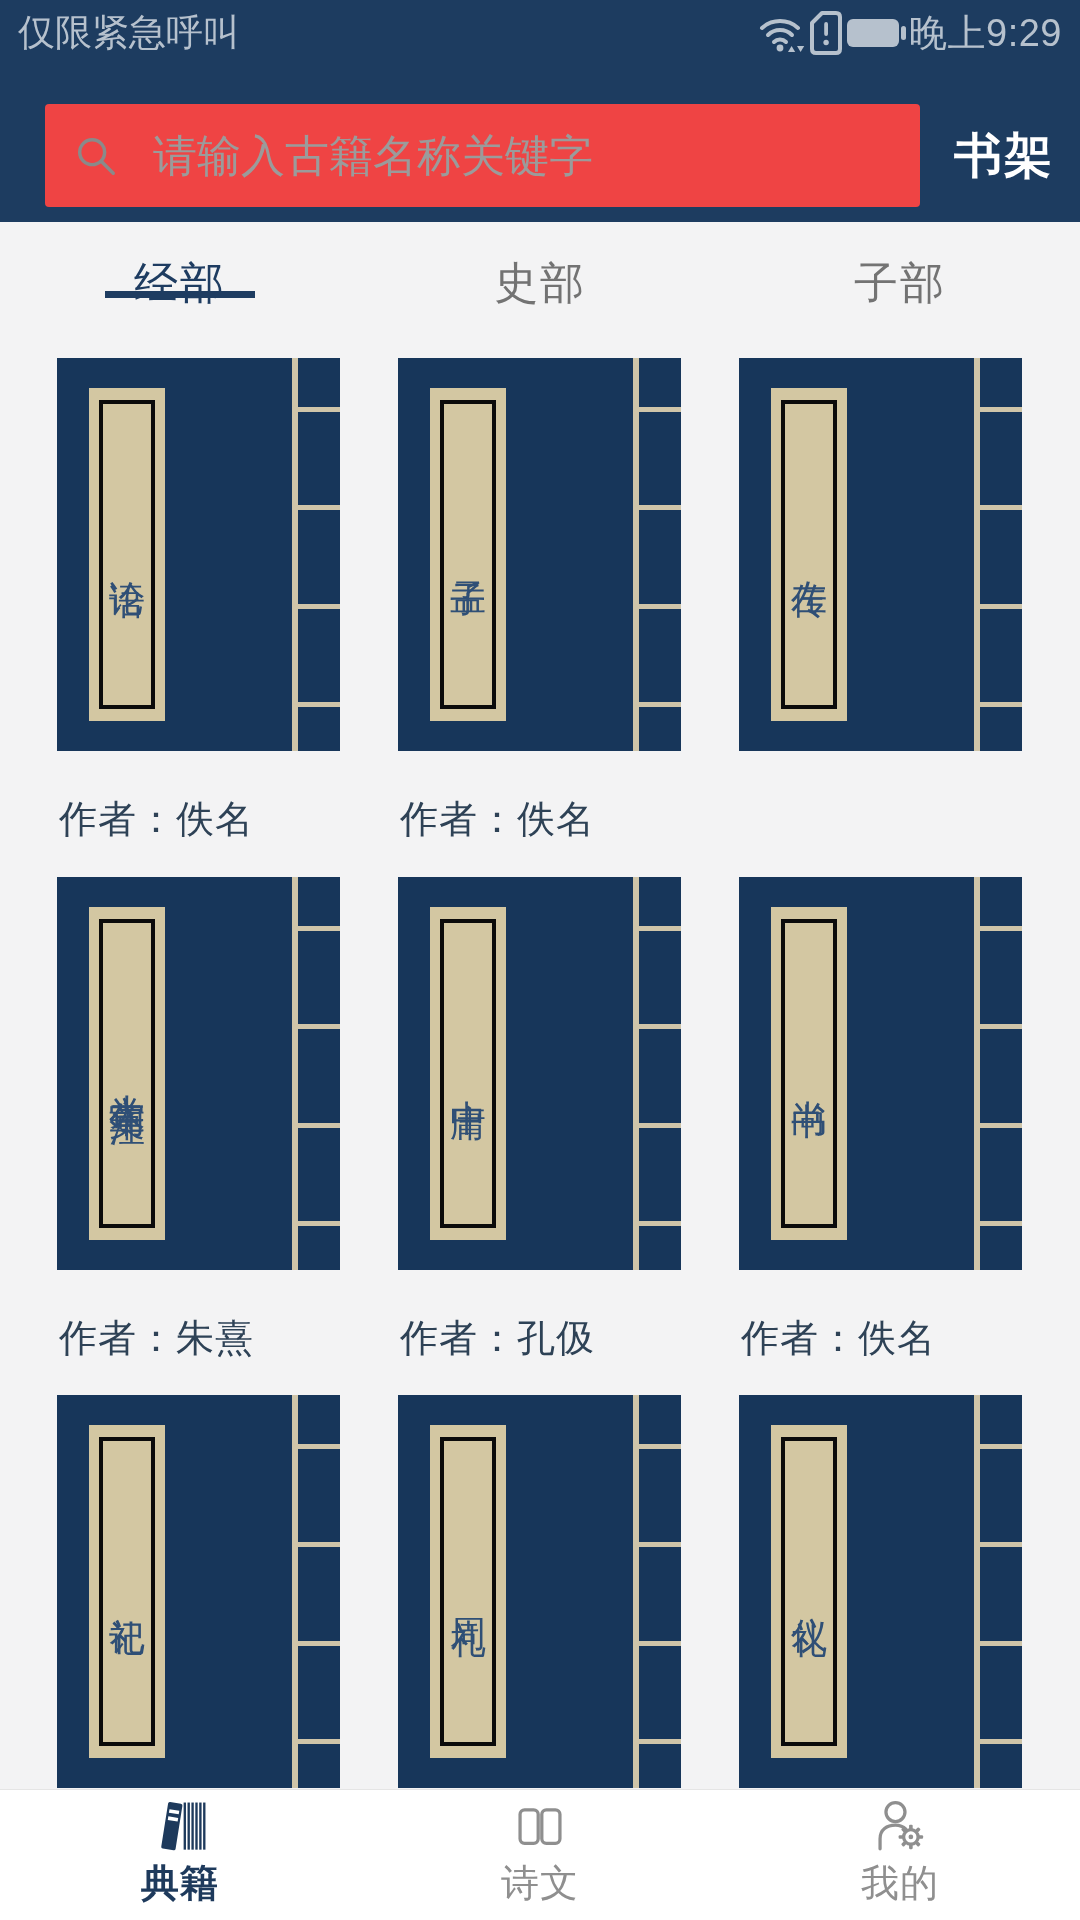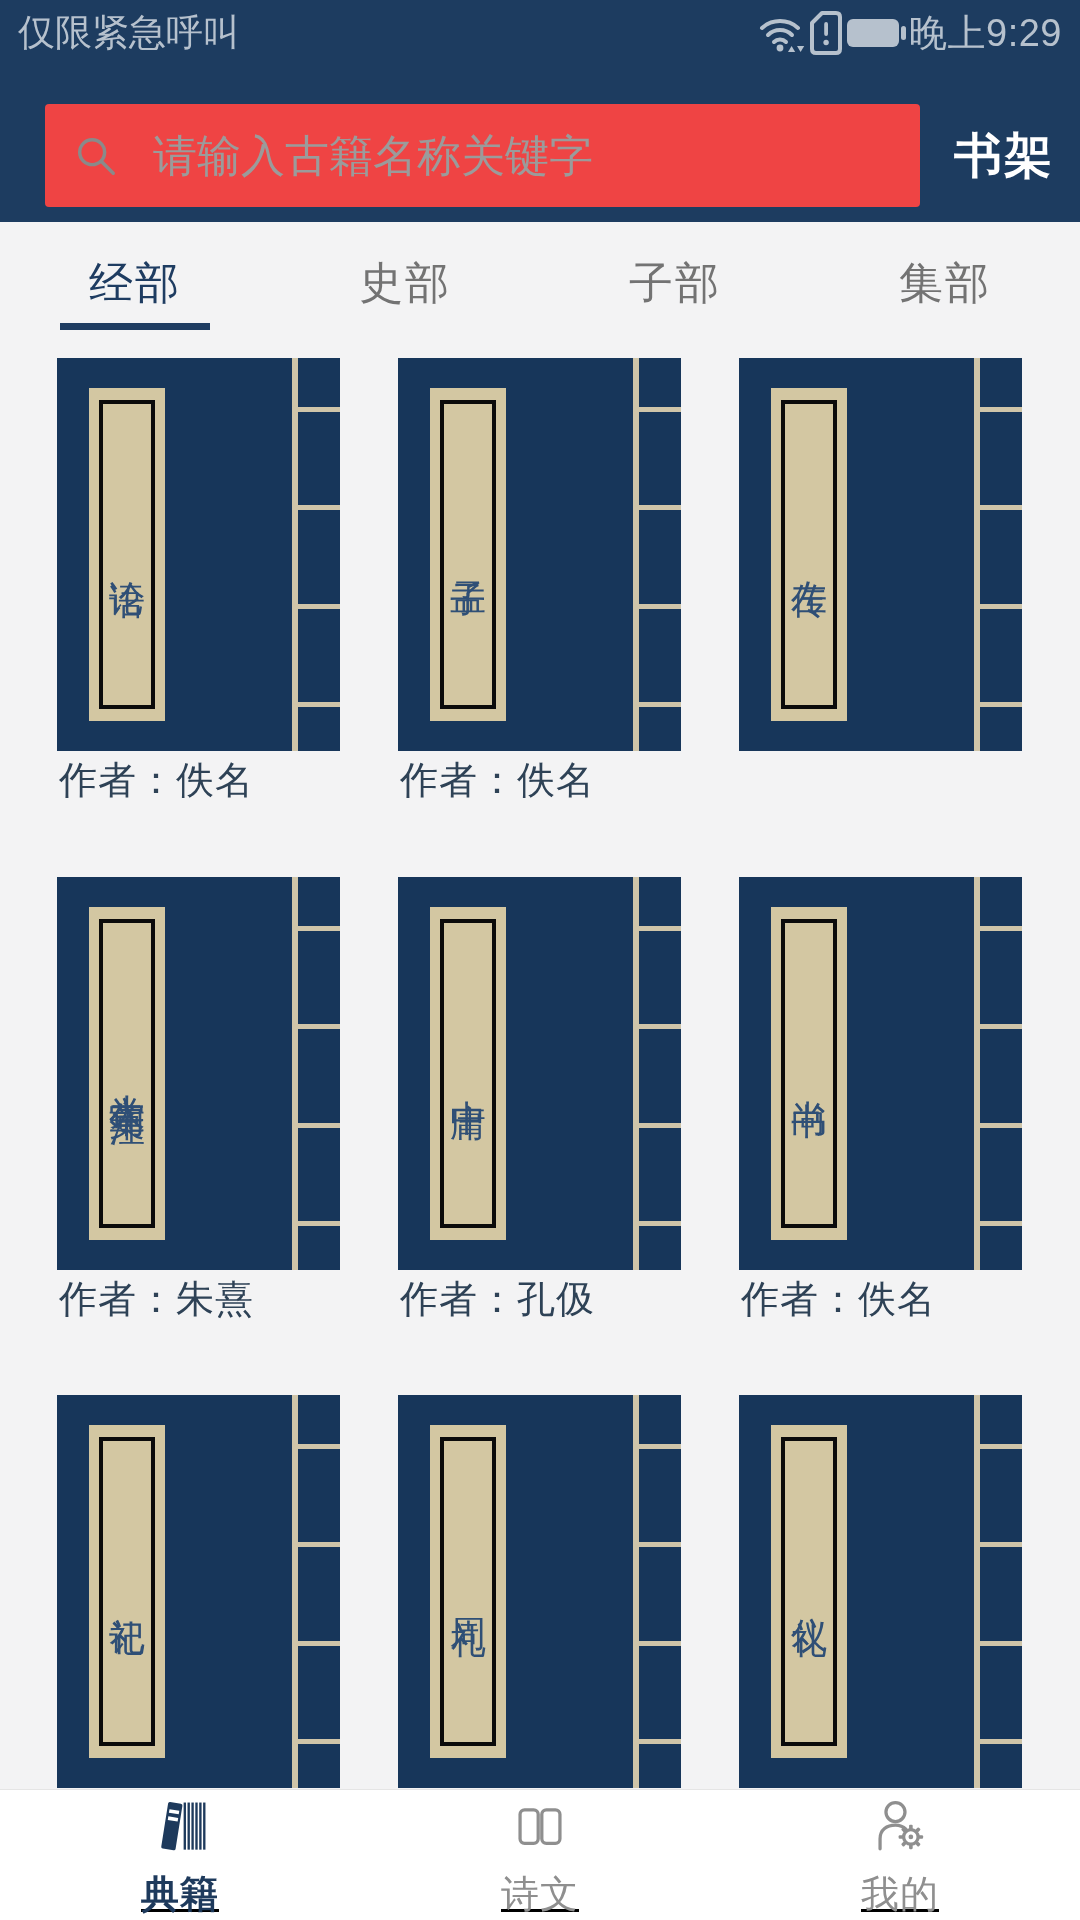"经部" .tabs { align-items: none -> center }
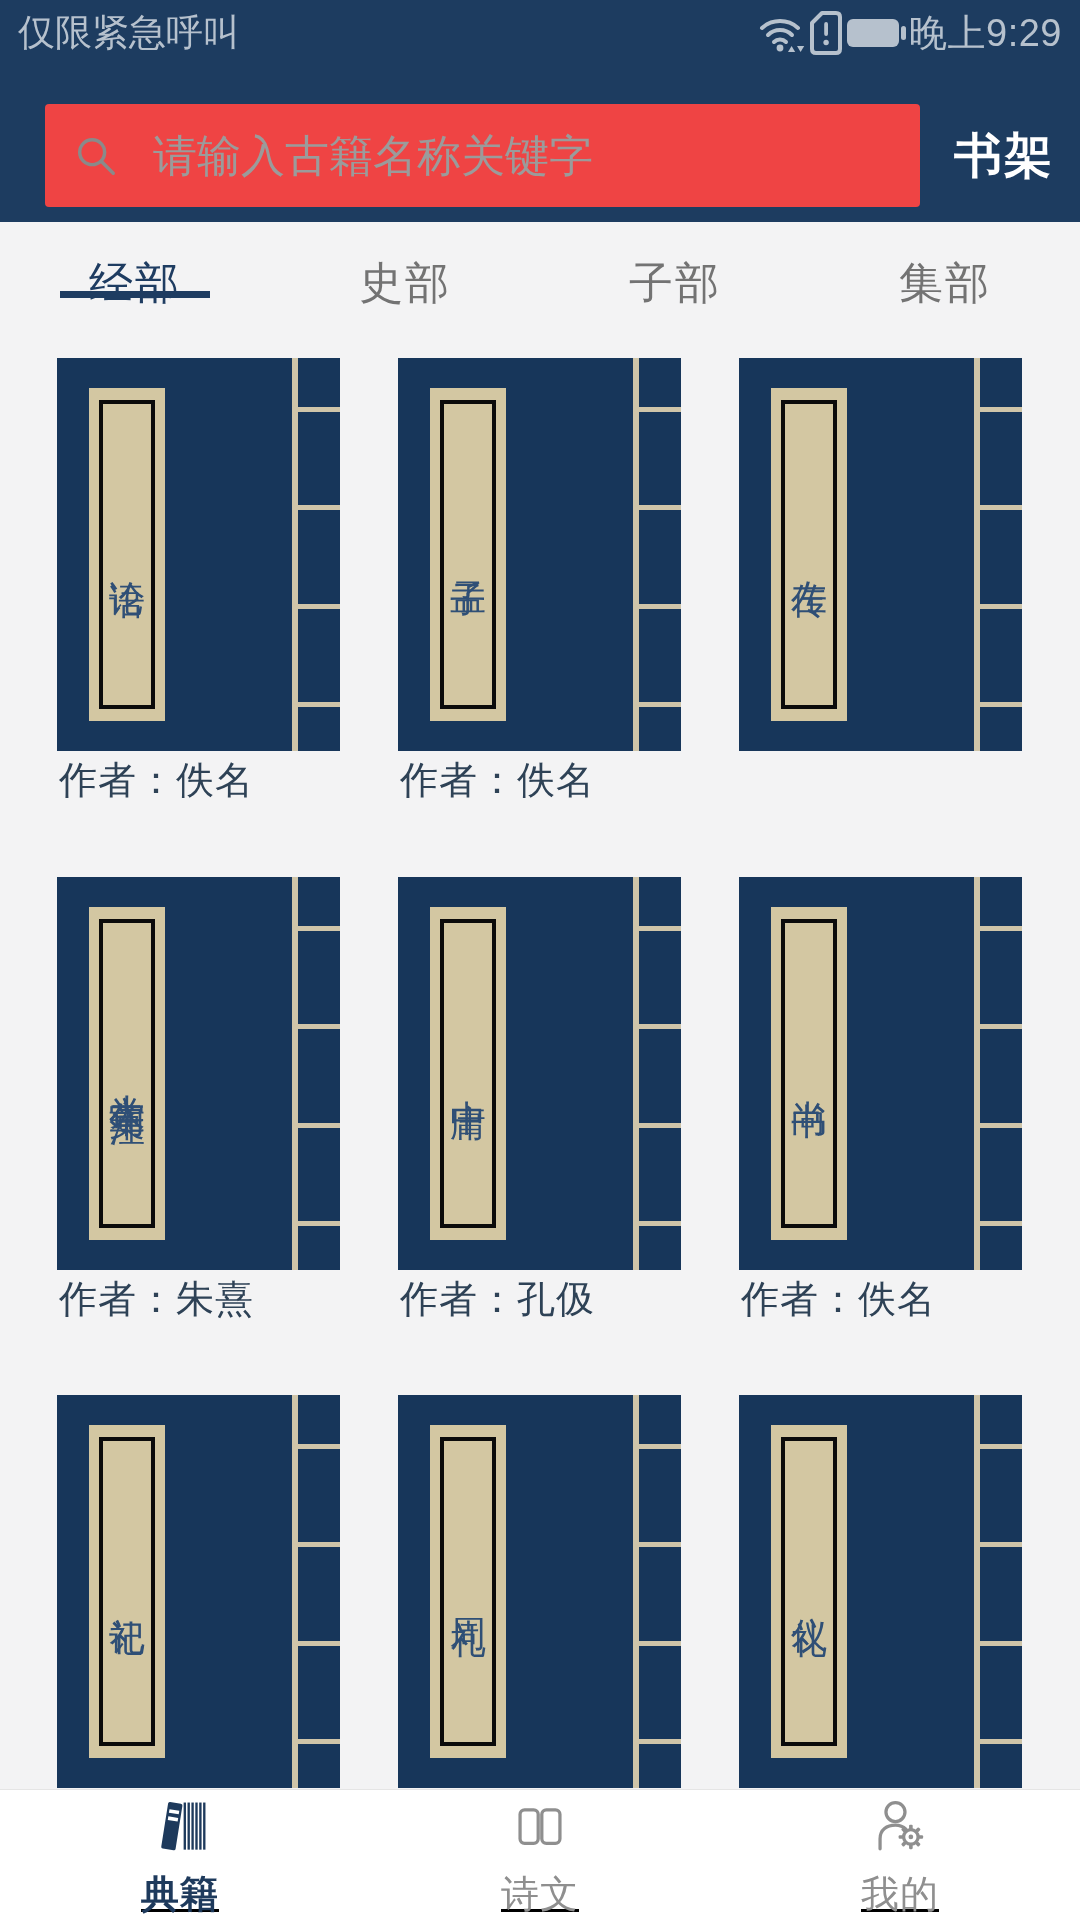"集部" div.tab { html: <div> <span>集部</span> </div> -> none }
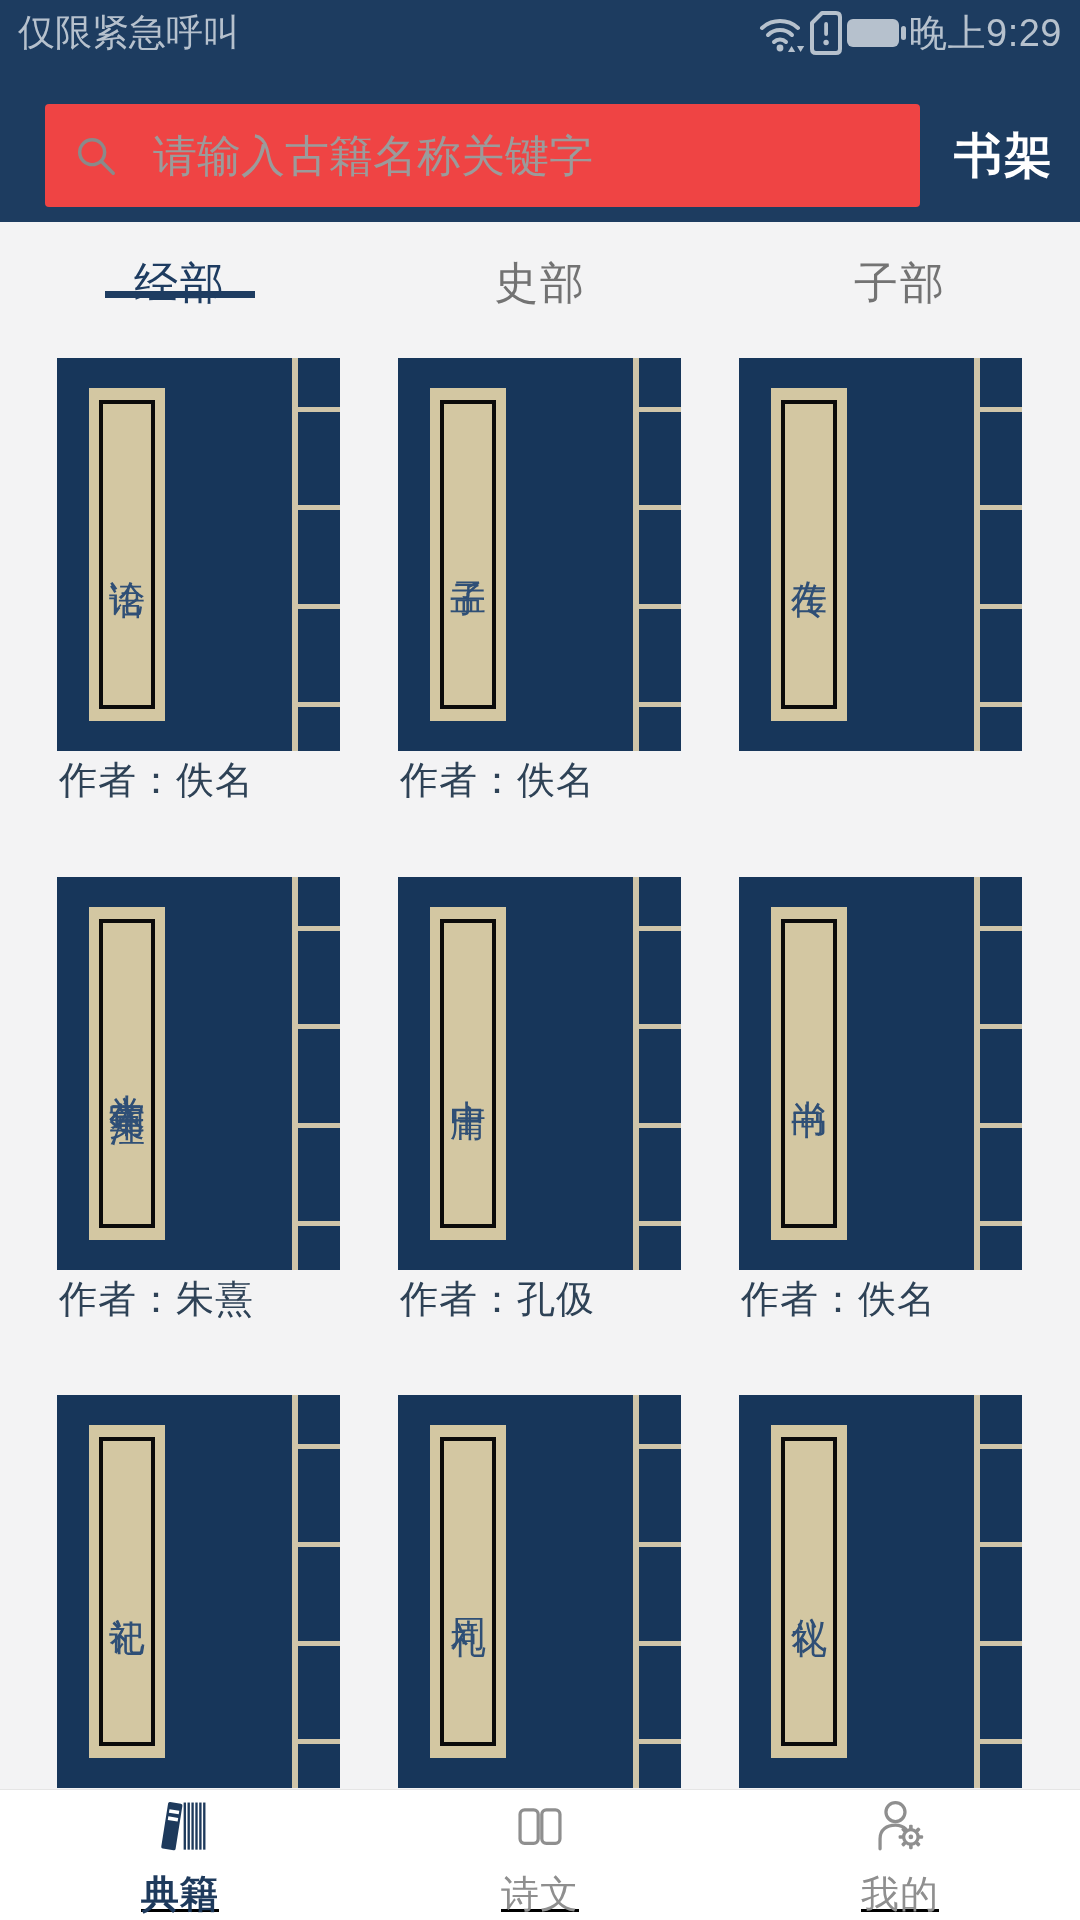"作者：佚名" .author { top: 399px -> 438px }
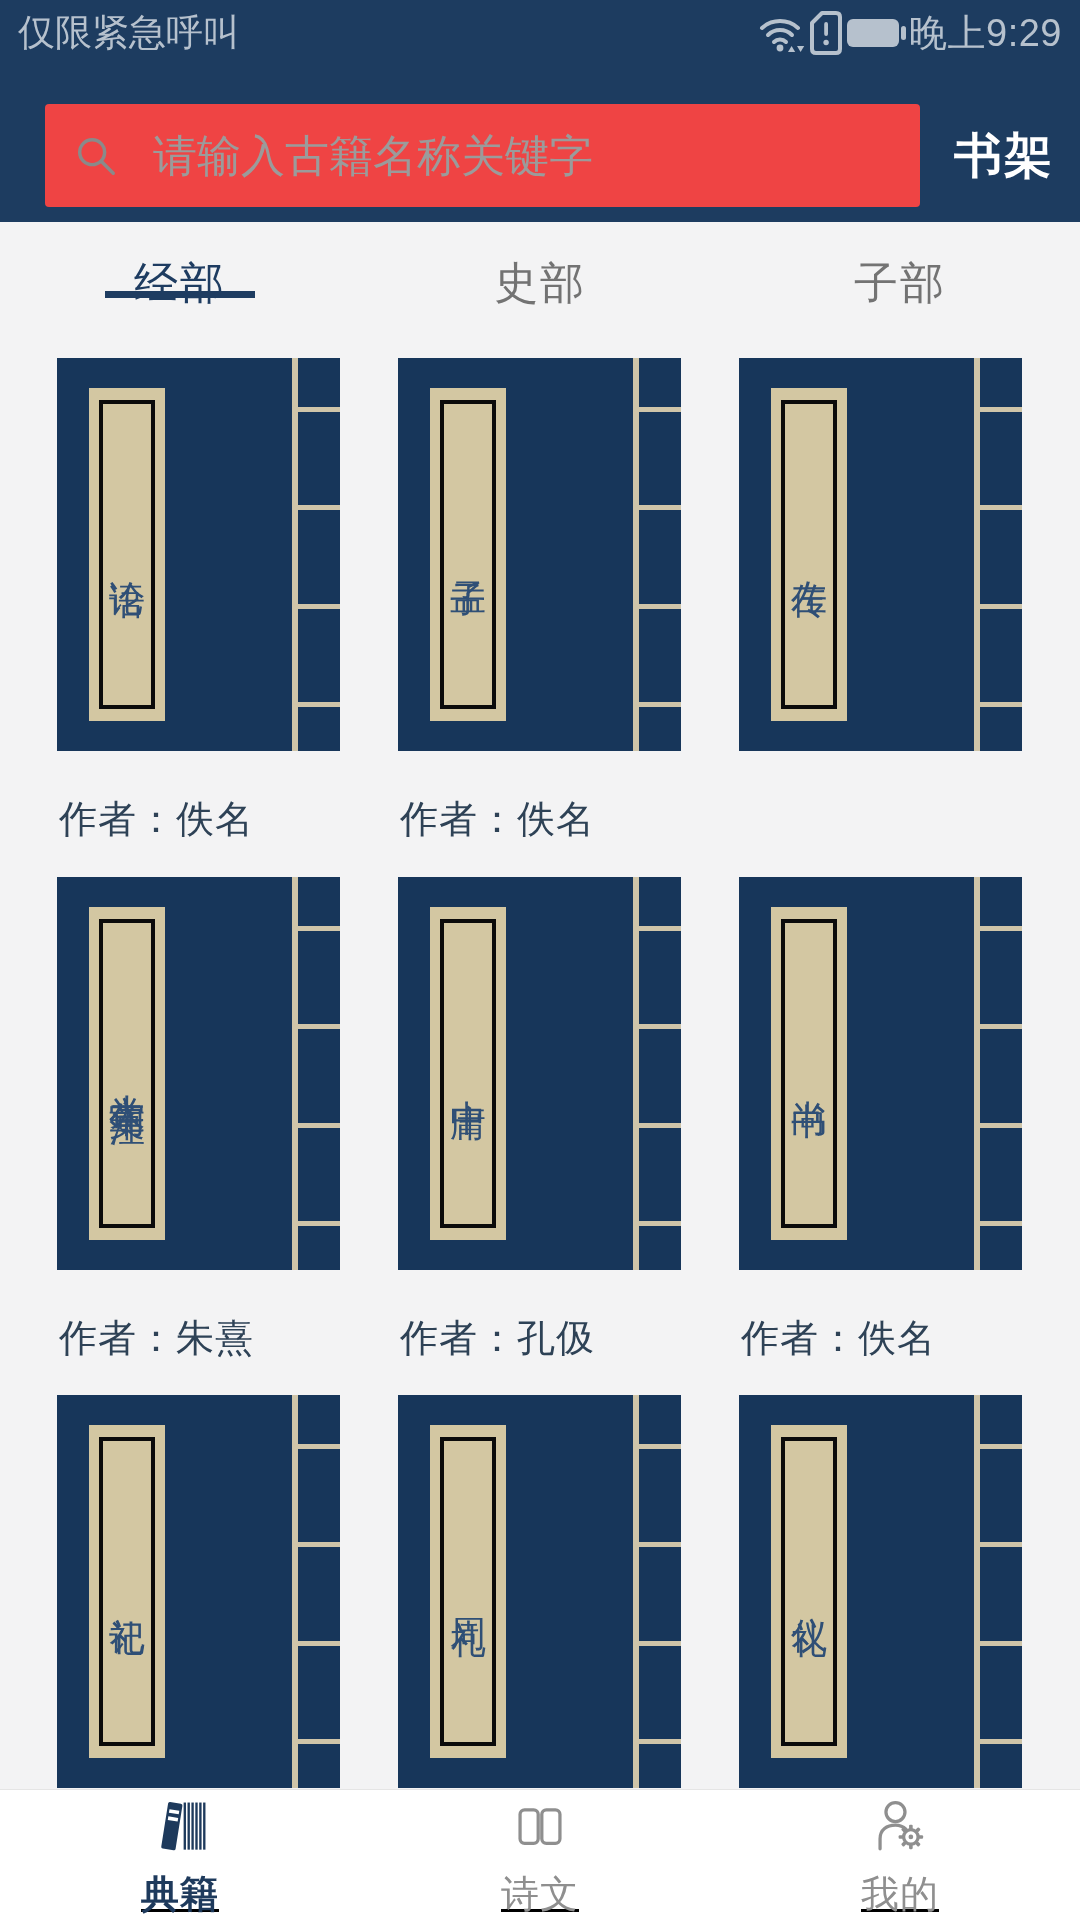"典籍" .nav-item { gap: 13px -> 2px; text-decoration: underline -> none }
